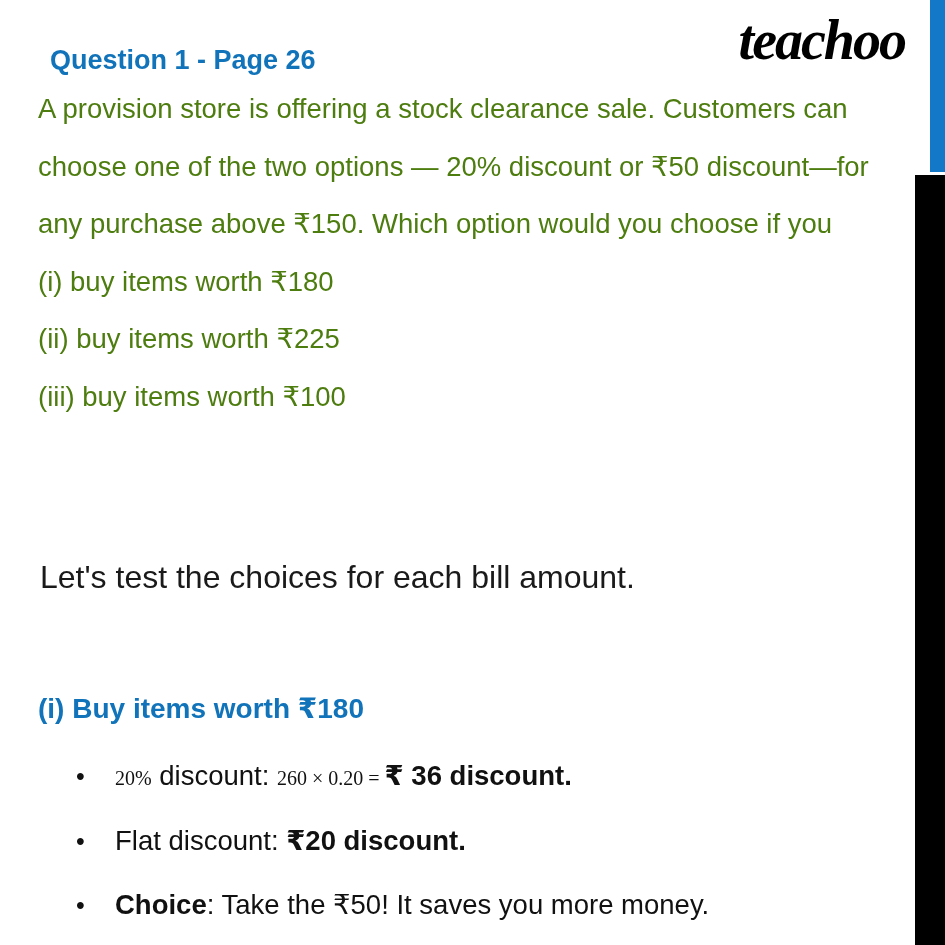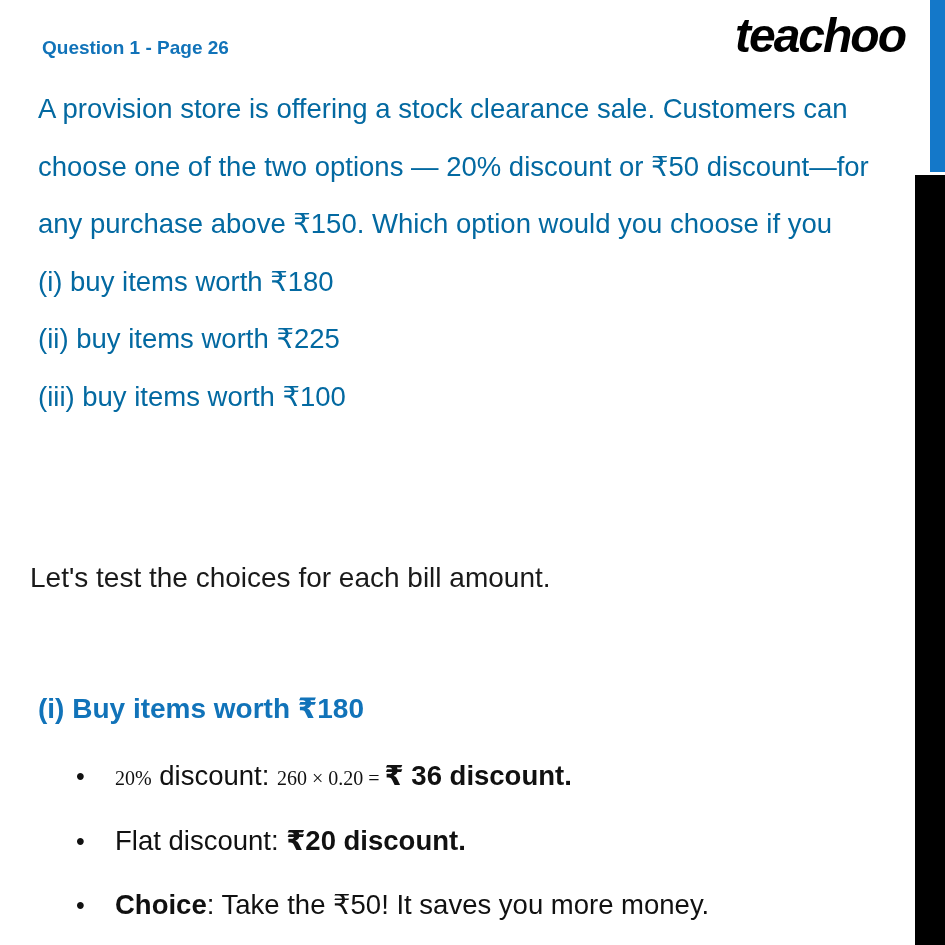"Question 1 - Page 26" .title { font-size: 19px -> 27px; margin: 4px -> 12px }
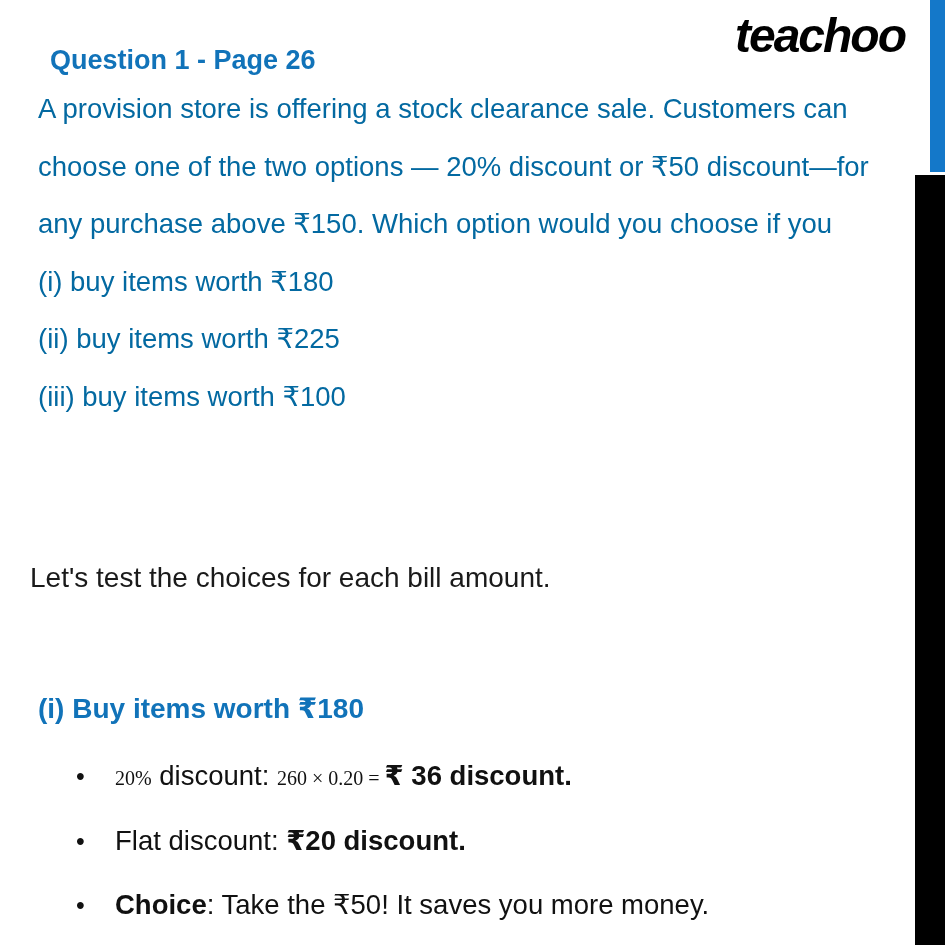"teachoo" .logo { font-family: Liberation Sans, sans-serif -> Liberation Serif, serif; font-size: 48px -> 56px }
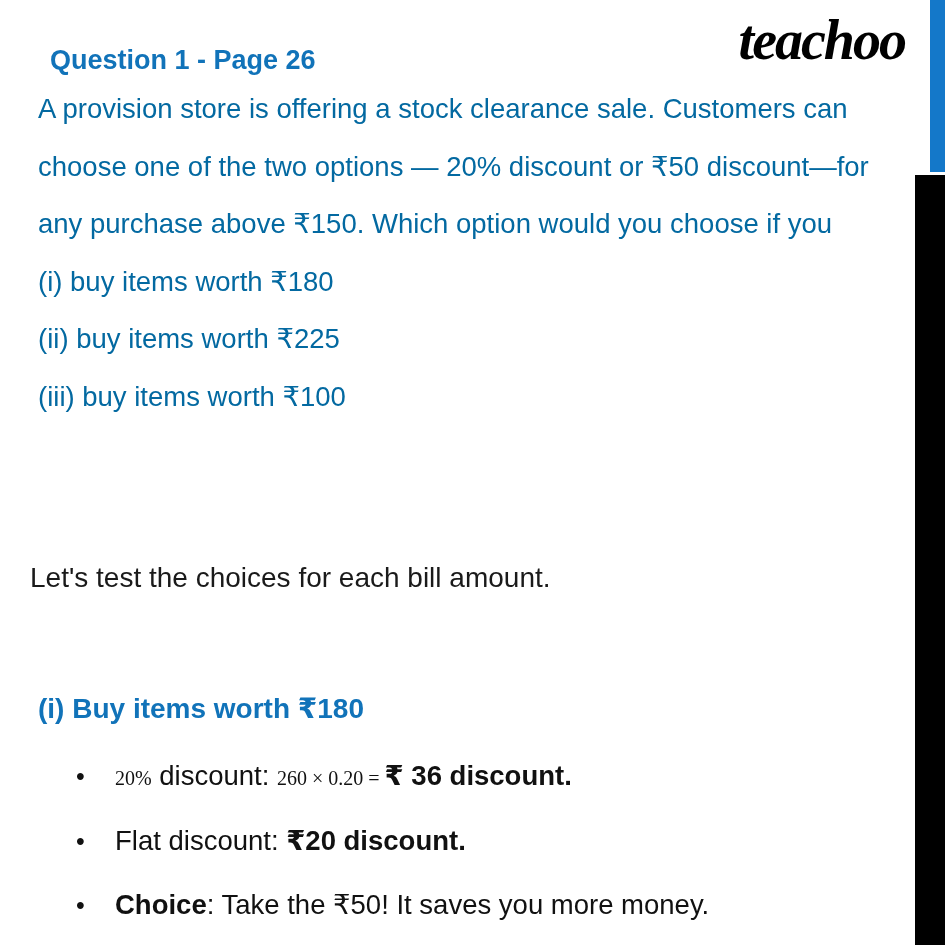"A provision store is offering" .question { color: #0369a1 -> #4d7c0f }
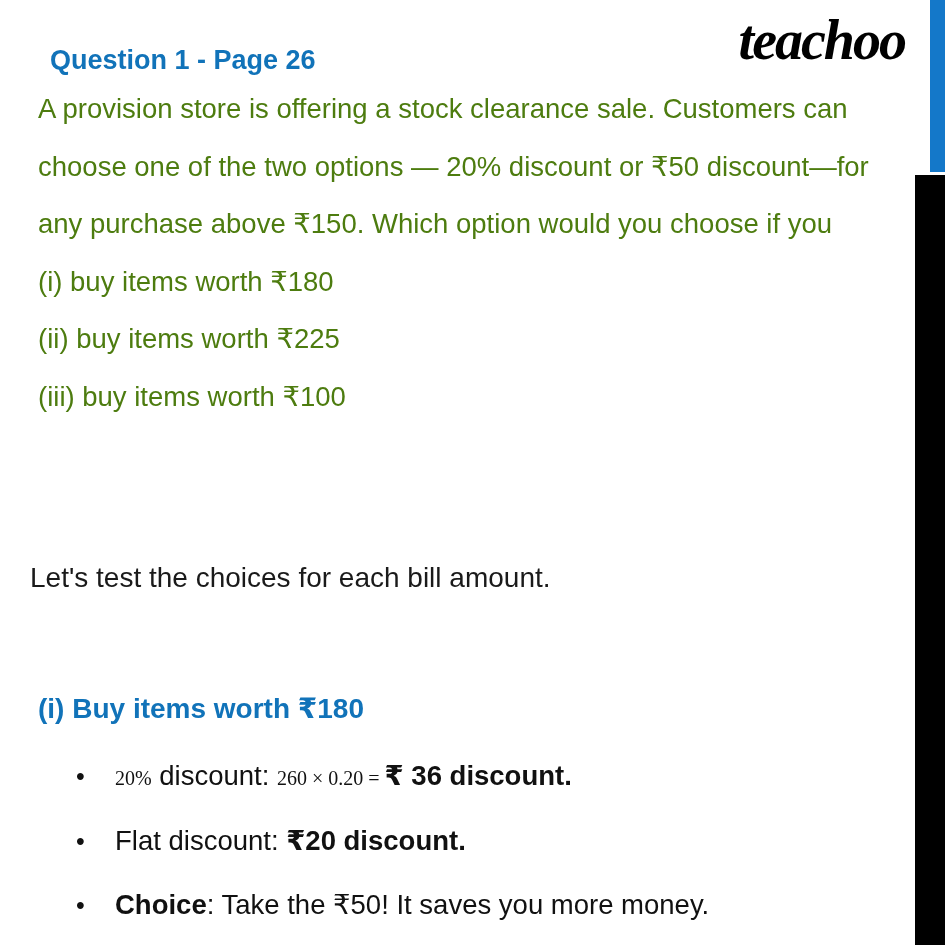"Let's test the choices for" .intro { font-size: 28px -> 32px; left: 30px -> 40px }
